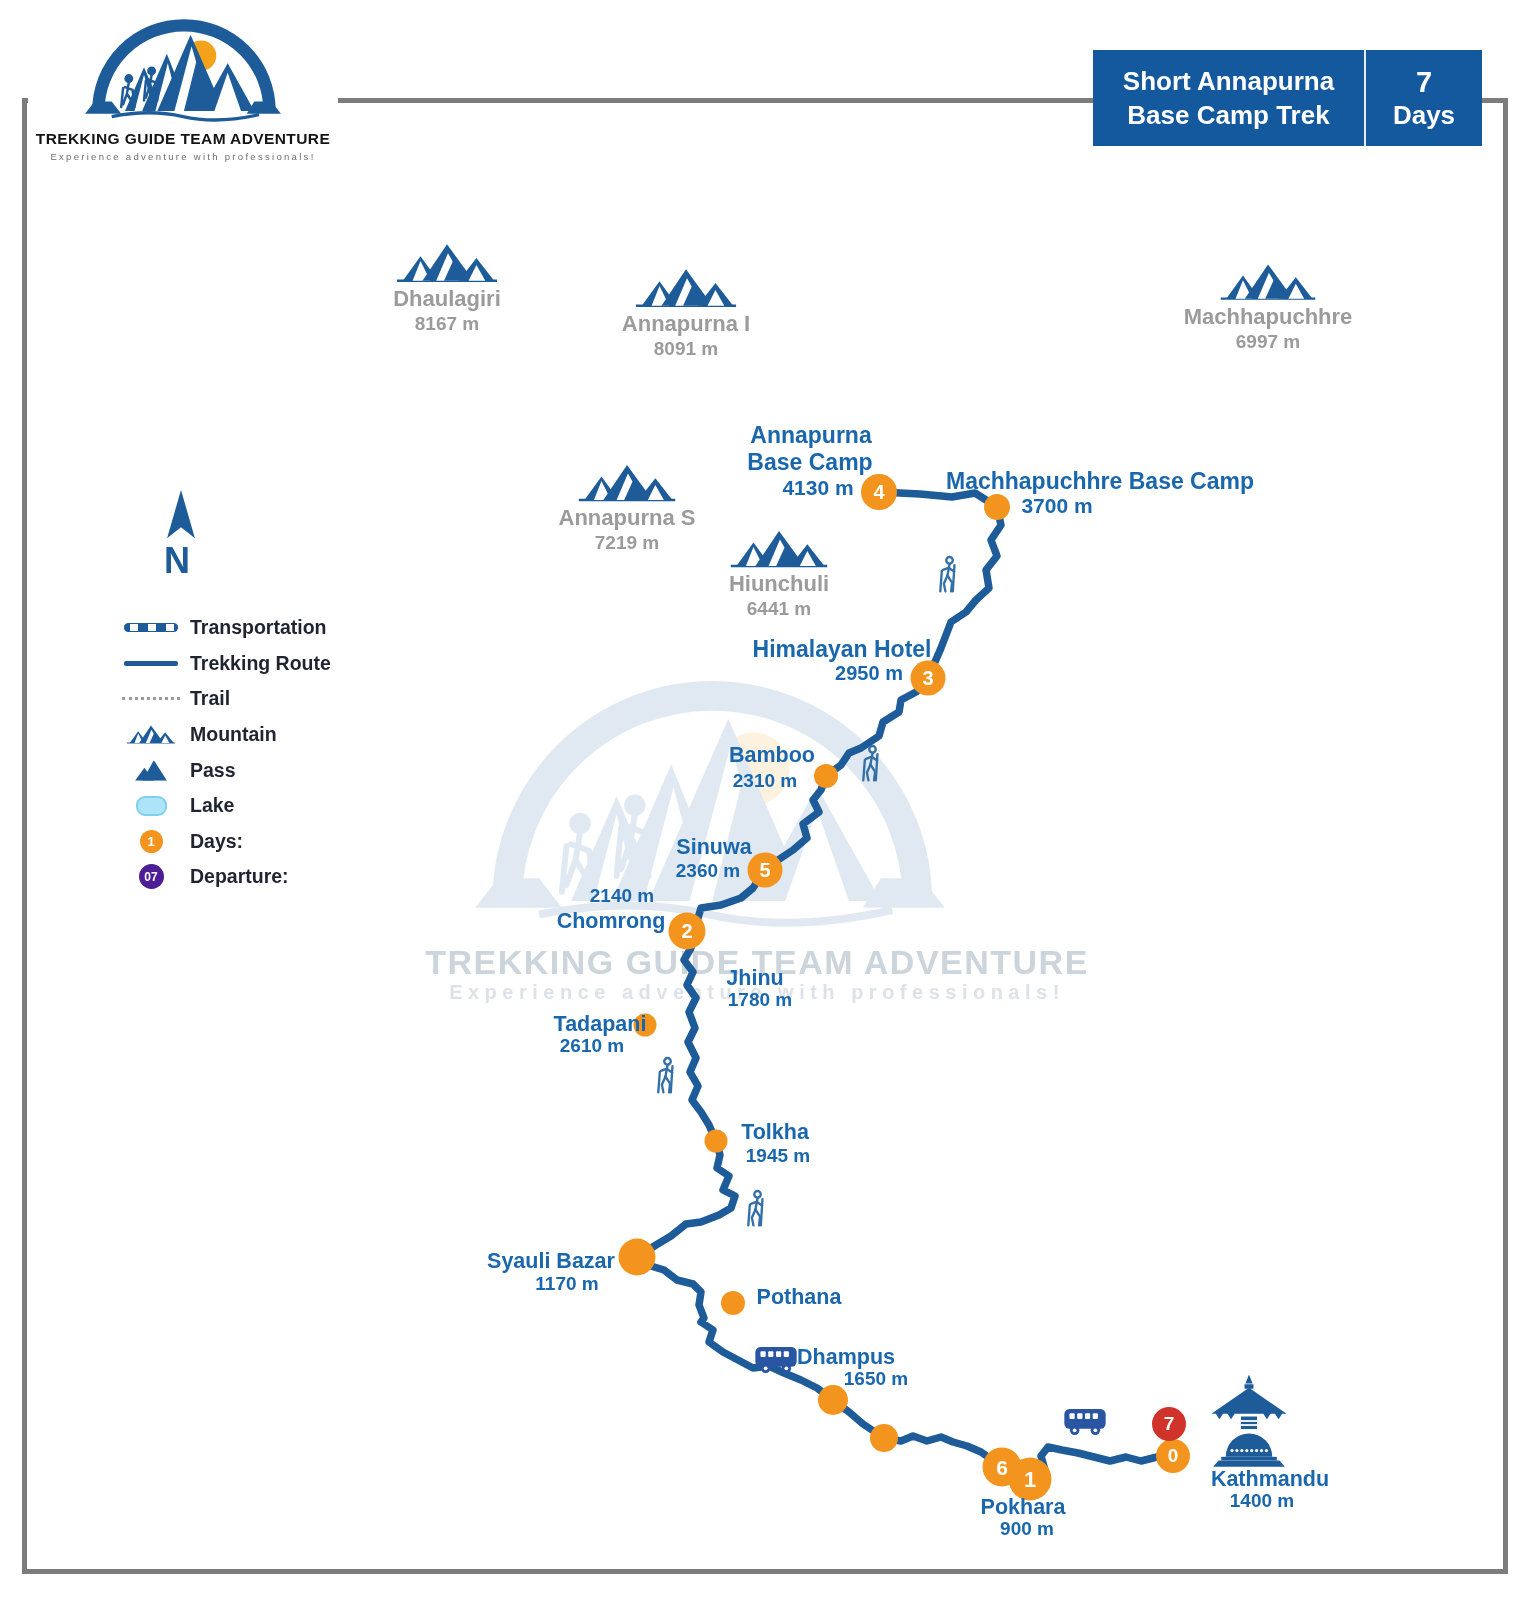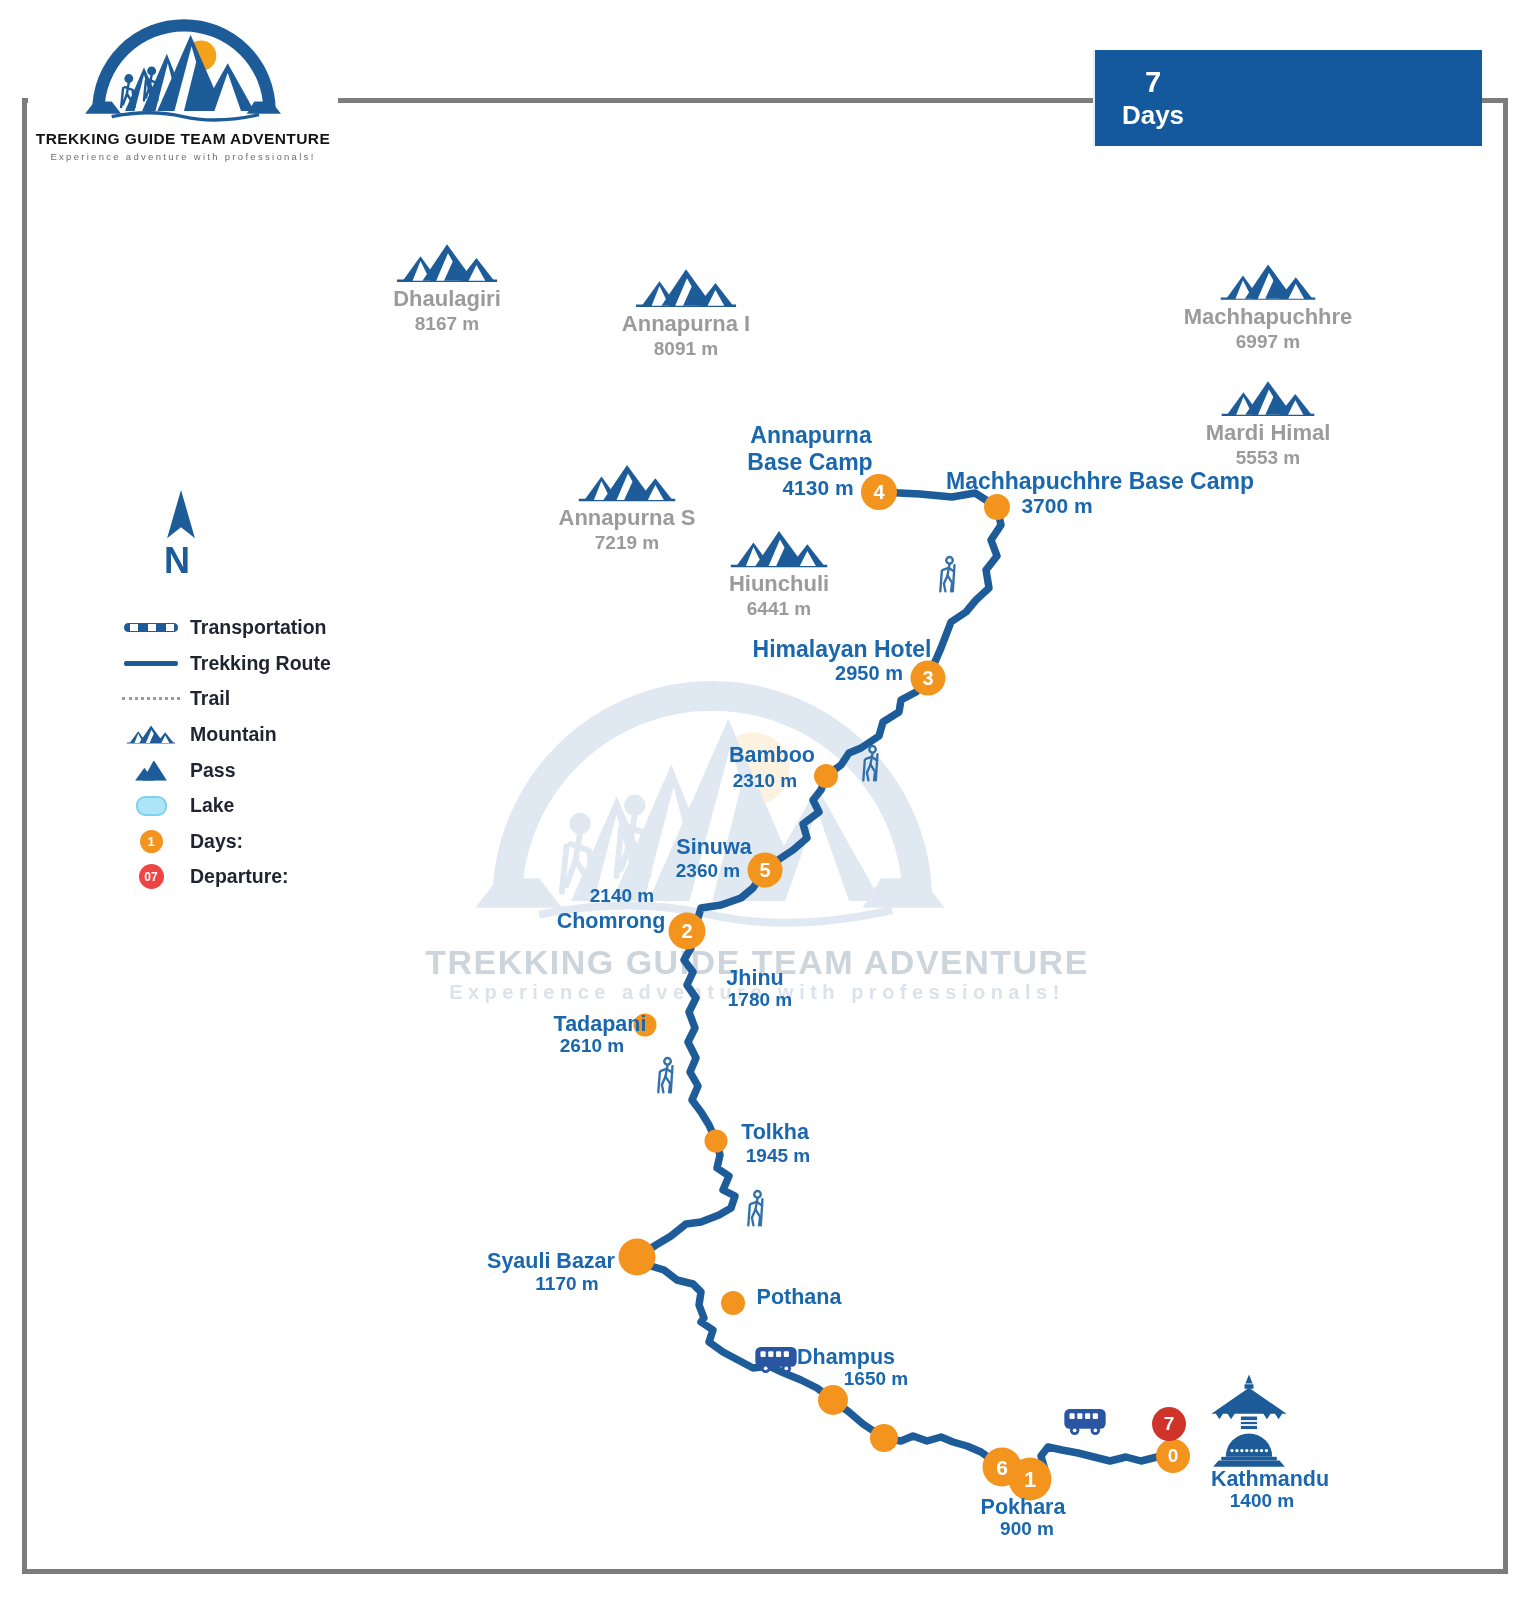"Short Annapurna" div.cell-main { html: none -> <div> <div>Short Annapurna</div> <div>Base Camp Trek</div> </div> }
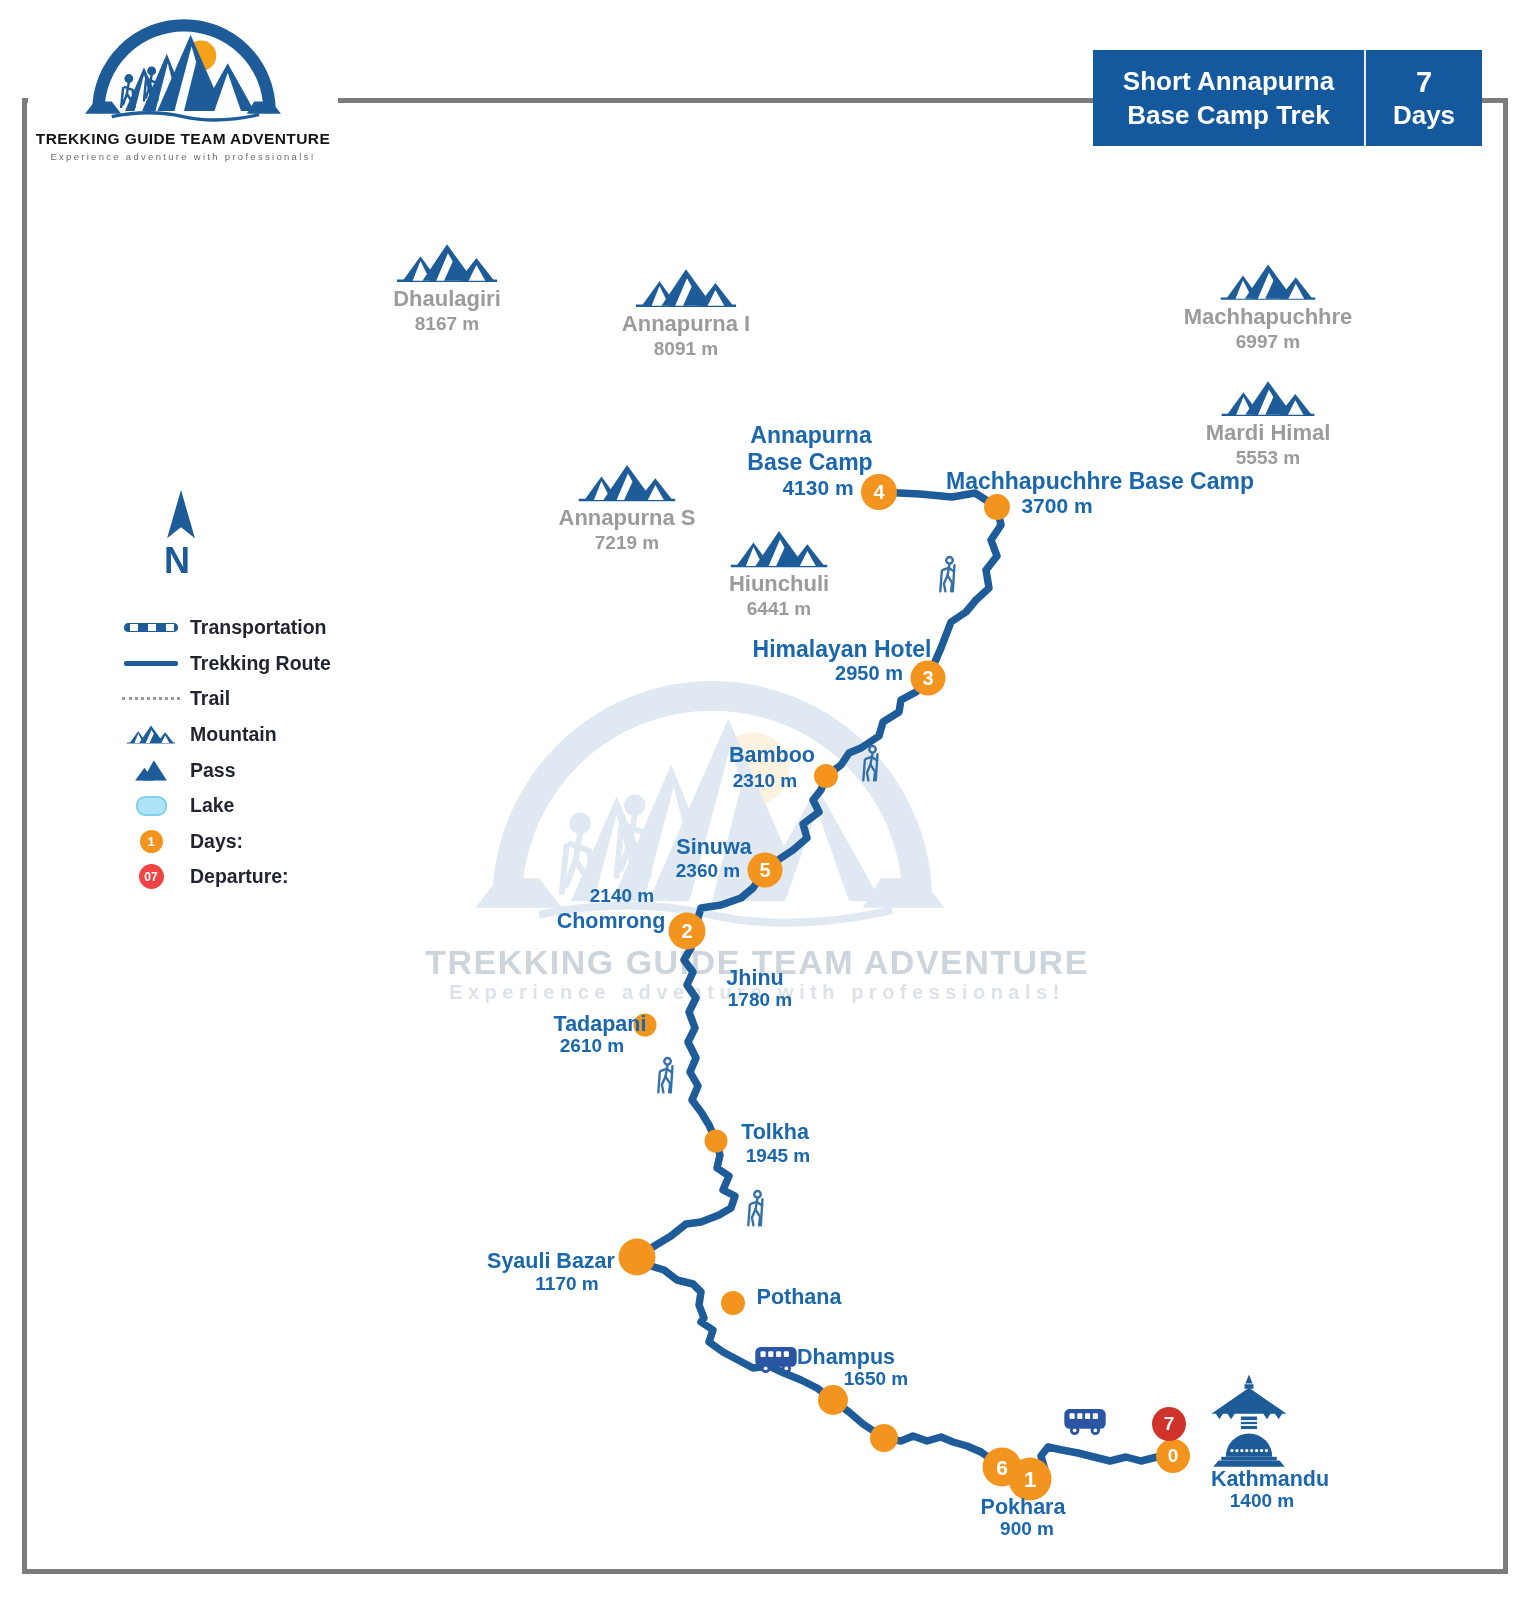"Mardi Himal" div.mountain { html: <div> <svg> <use></use> </svg> <div>Mardi Himal</div> <div>5553 m</div> </div> -> none }
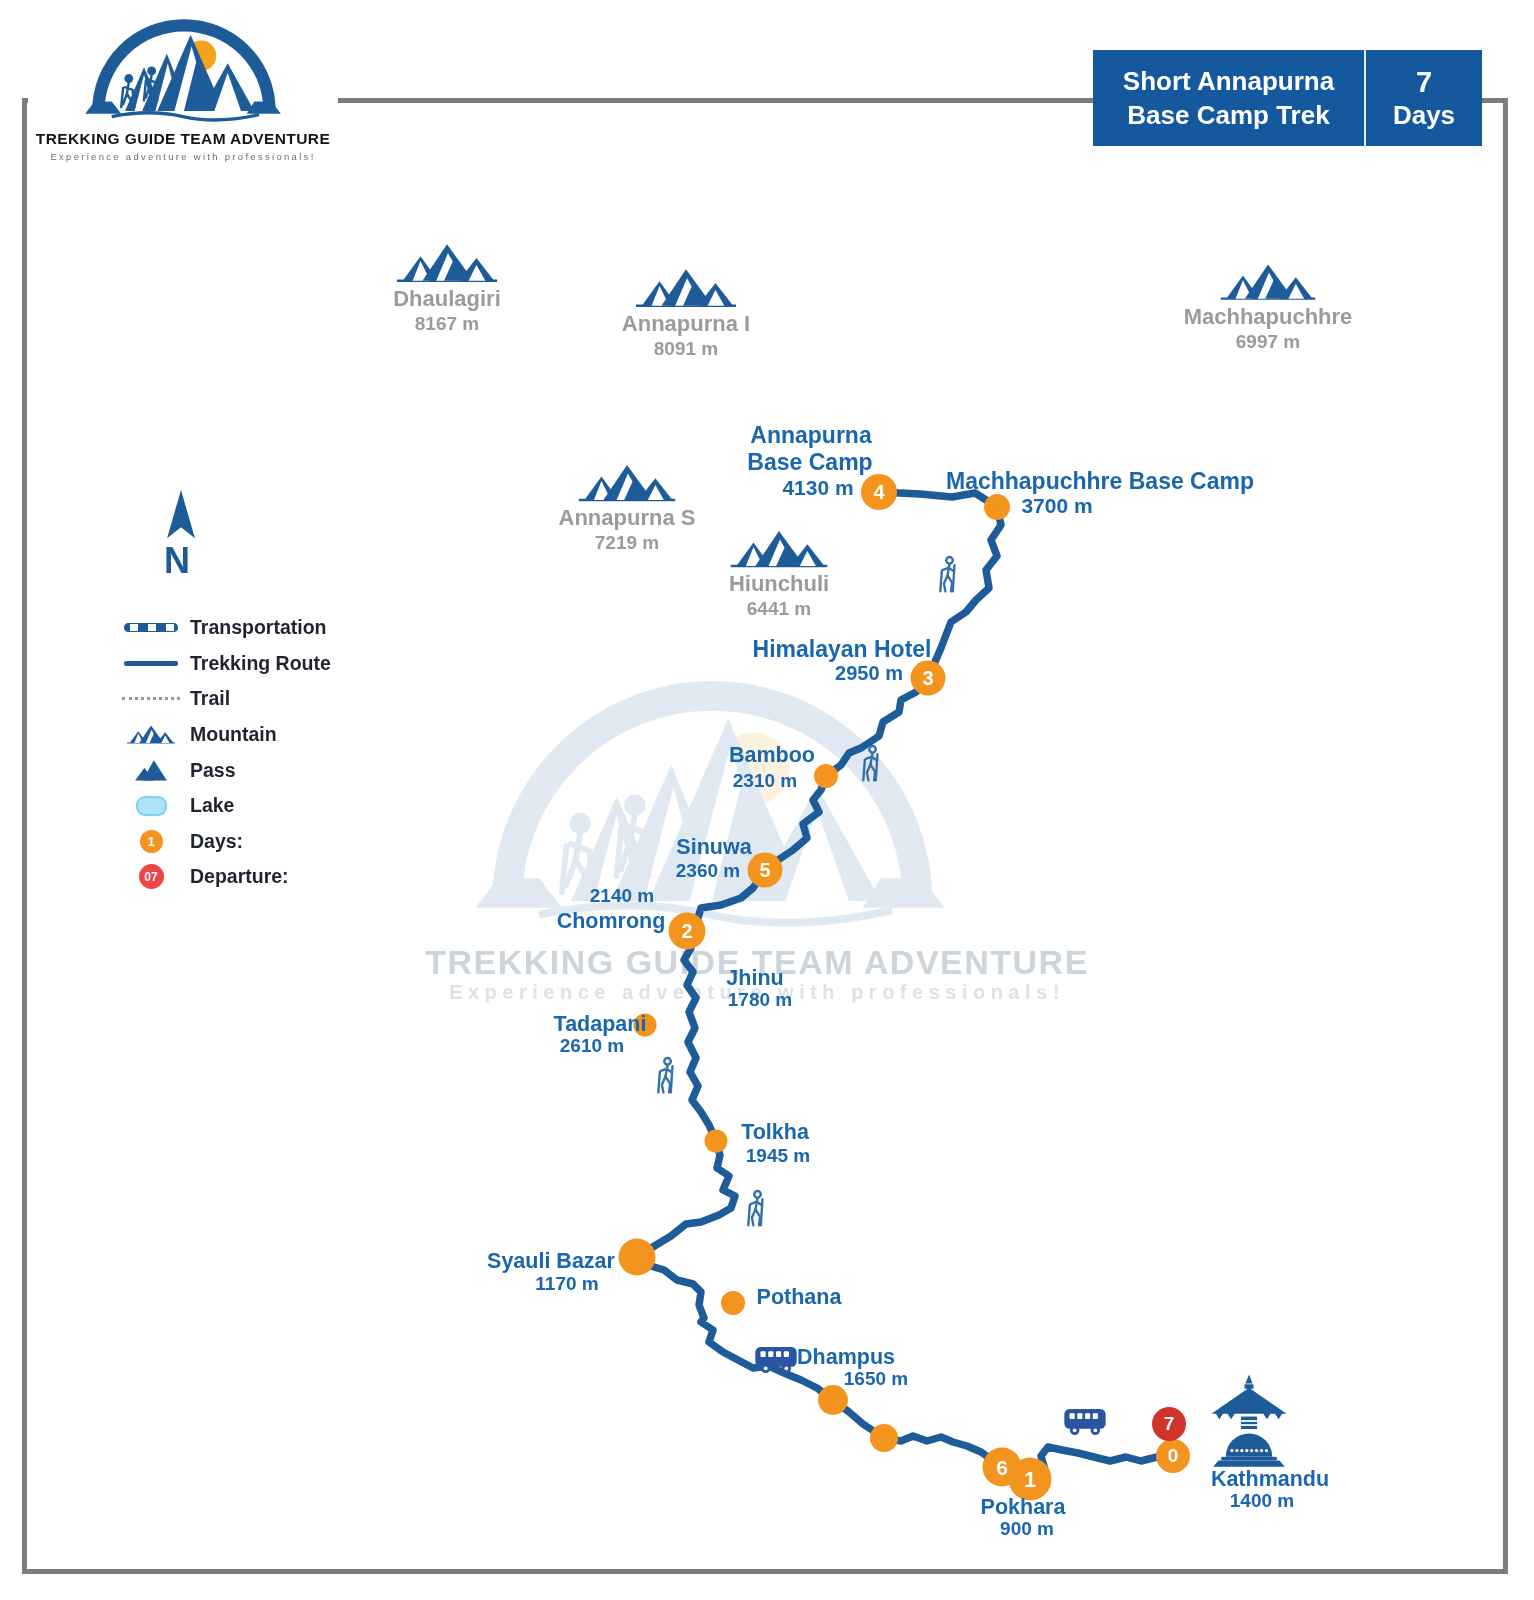"07" .badge.red { background: #ef4444 -> #4c1d95 }
